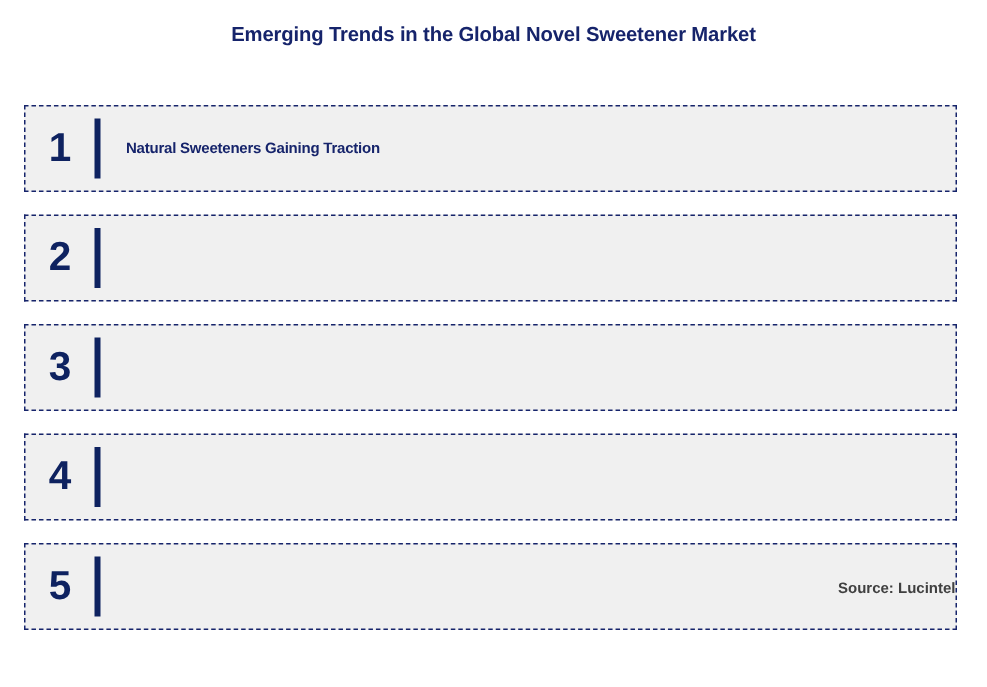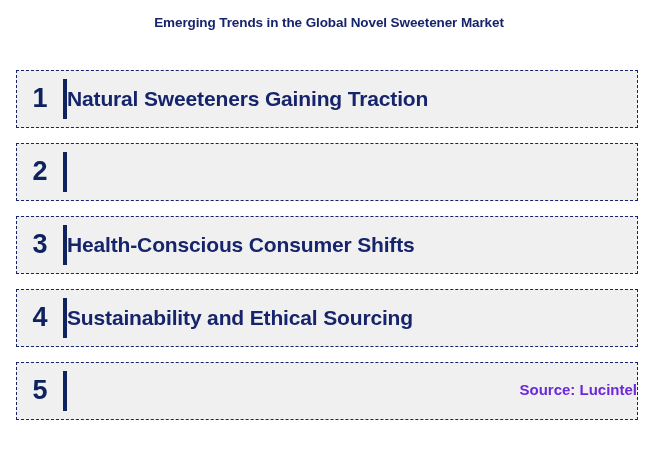"Natural Sweeteners Gaining Traction" .trend-label { font-size: 21px -> 10px; padding-left: none -> 17px }
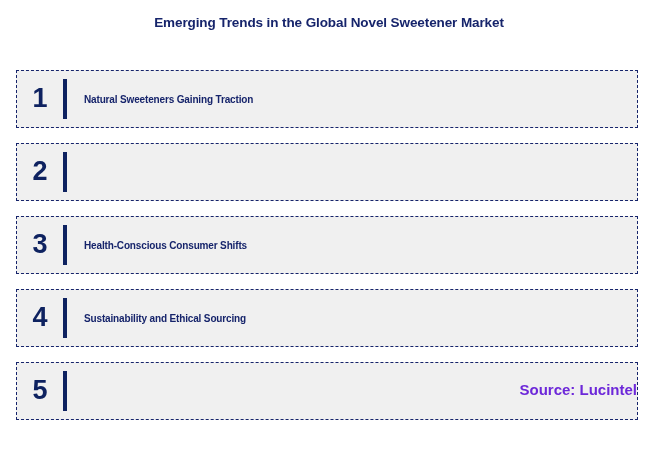"Health-Conscious Consumer Shifts" div.trend-label { html: <div>Health-Conscious Consumer Shifts</div> -> none }
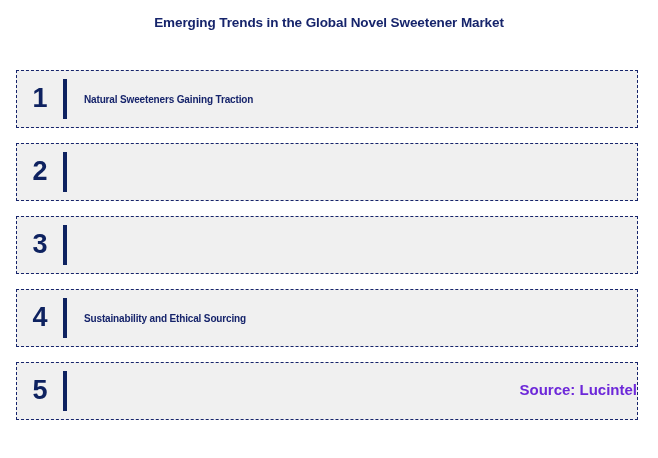"Sustainability and Ethical Sourcing" div.trend-label { html: <div>Sustainability and Ethical Sourcing</div> -> none }
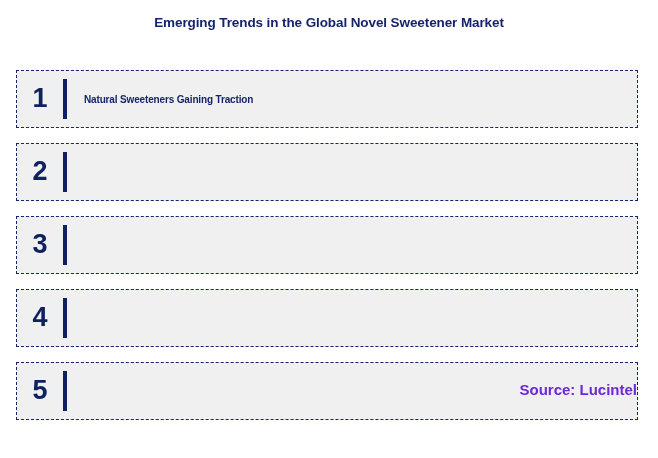"Source: Lucintel" .source-note { color: #6d28d9 -> #404040; font-size: 15px -> 10px }
